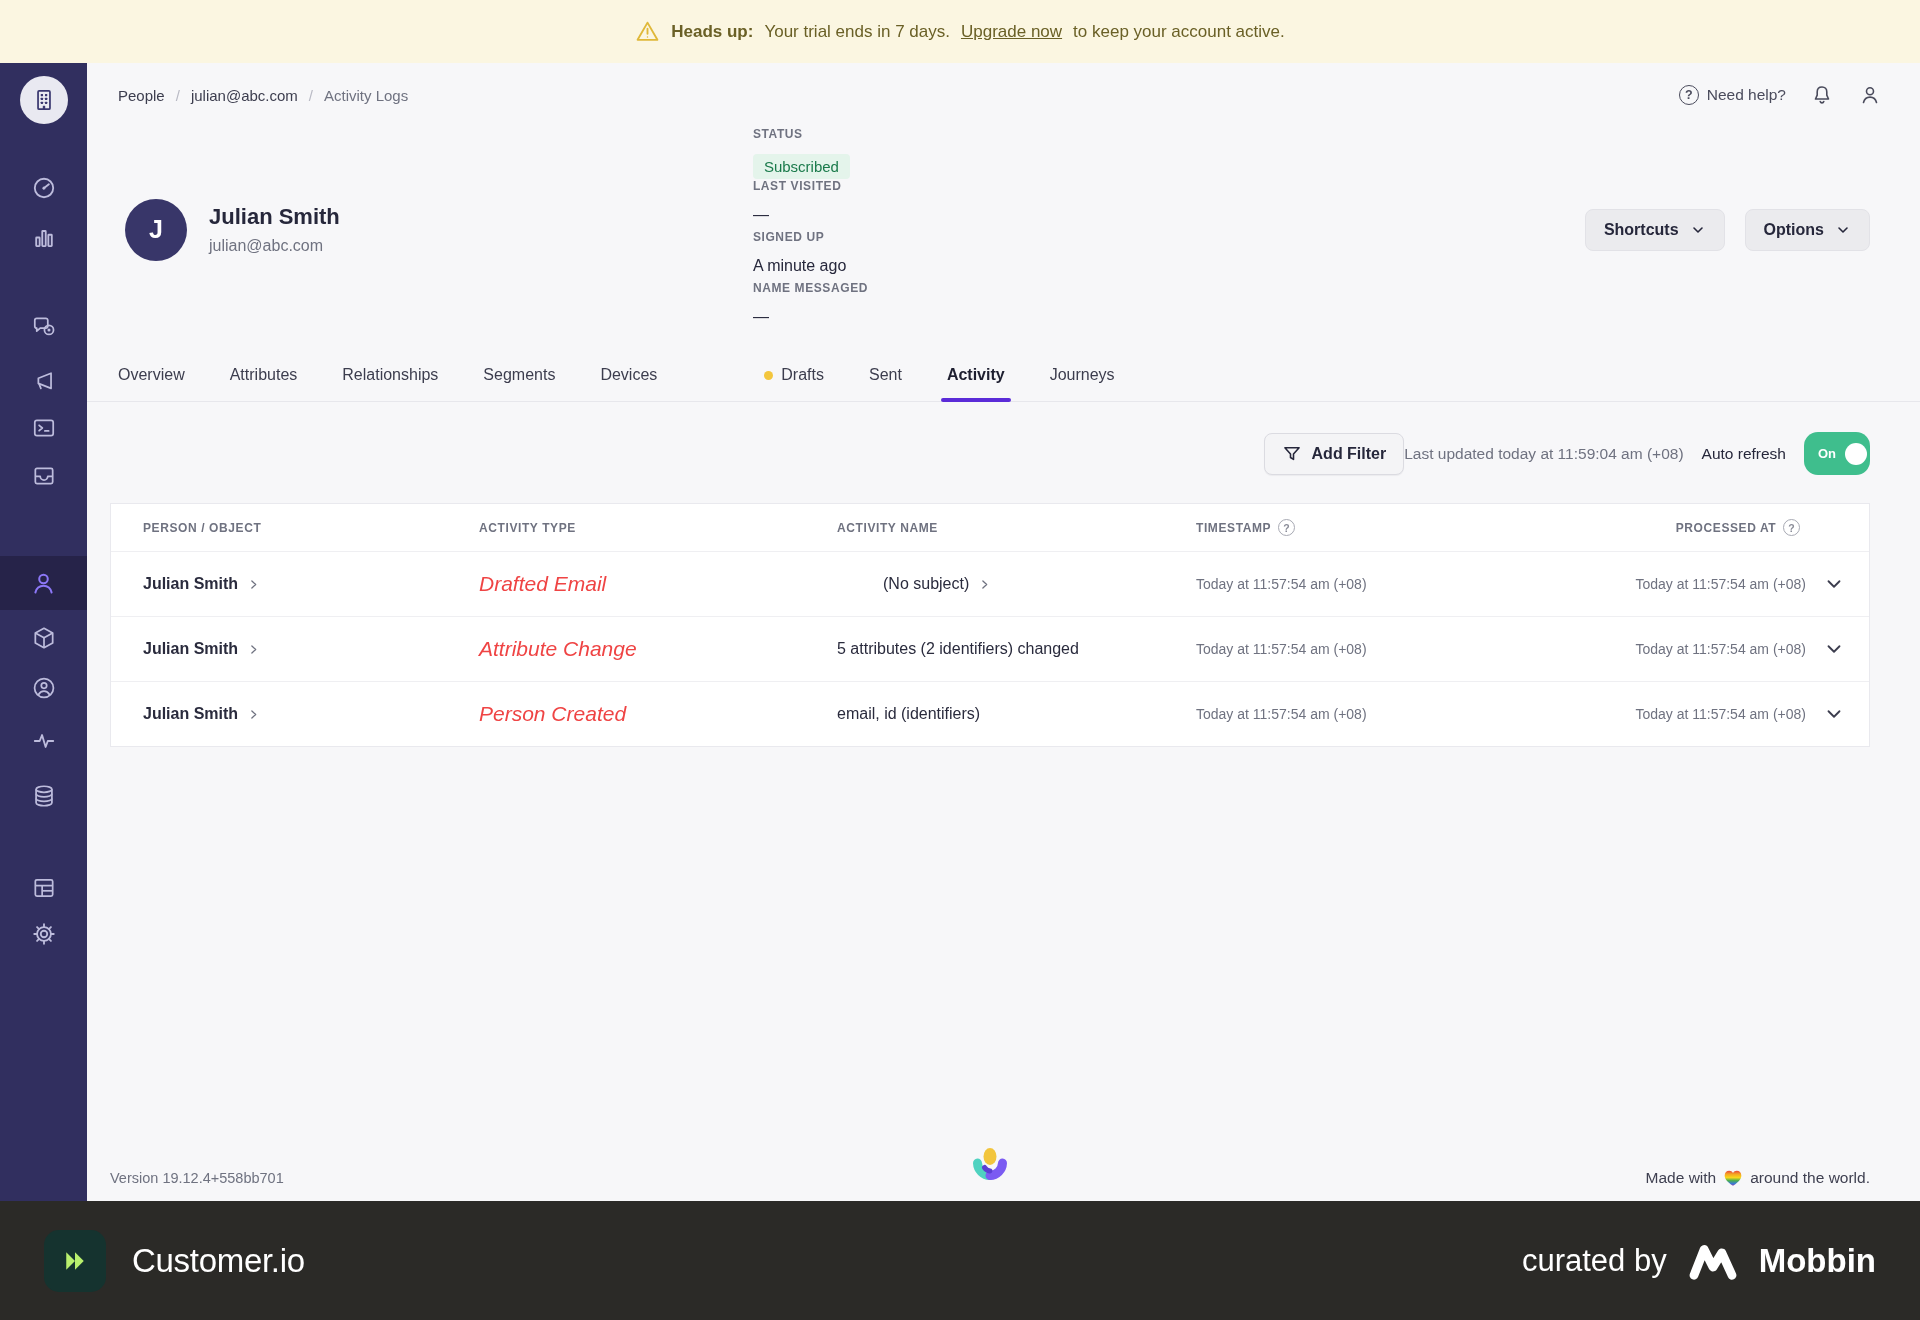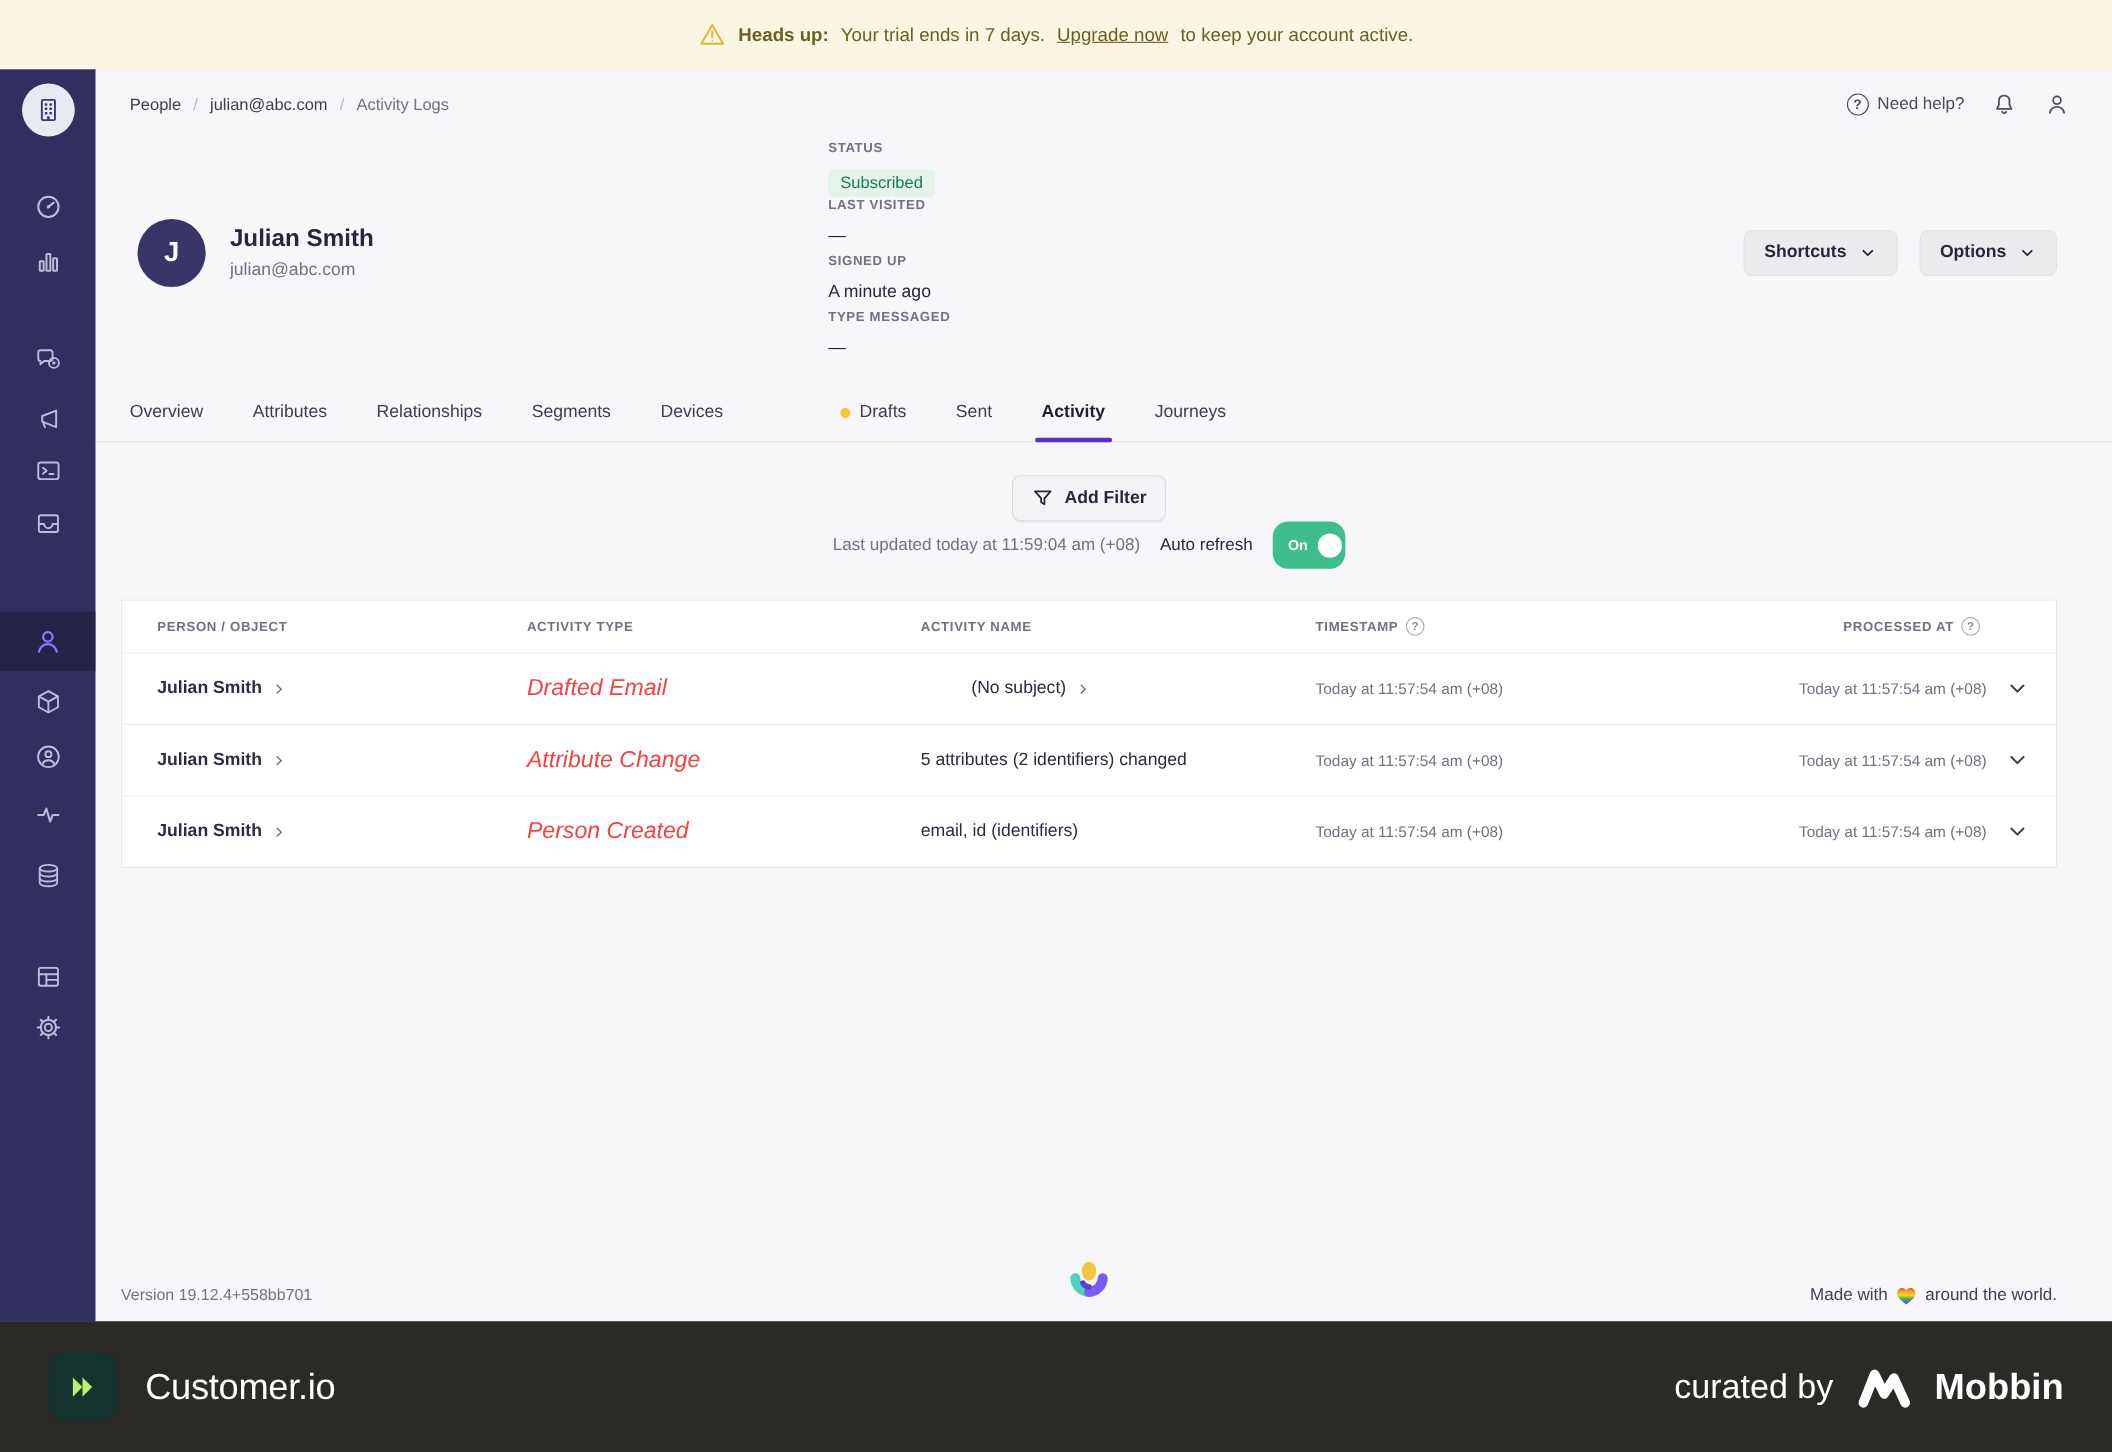"TYPE MESSAGED" div.pstat-label { text: TYPE -> NAME }
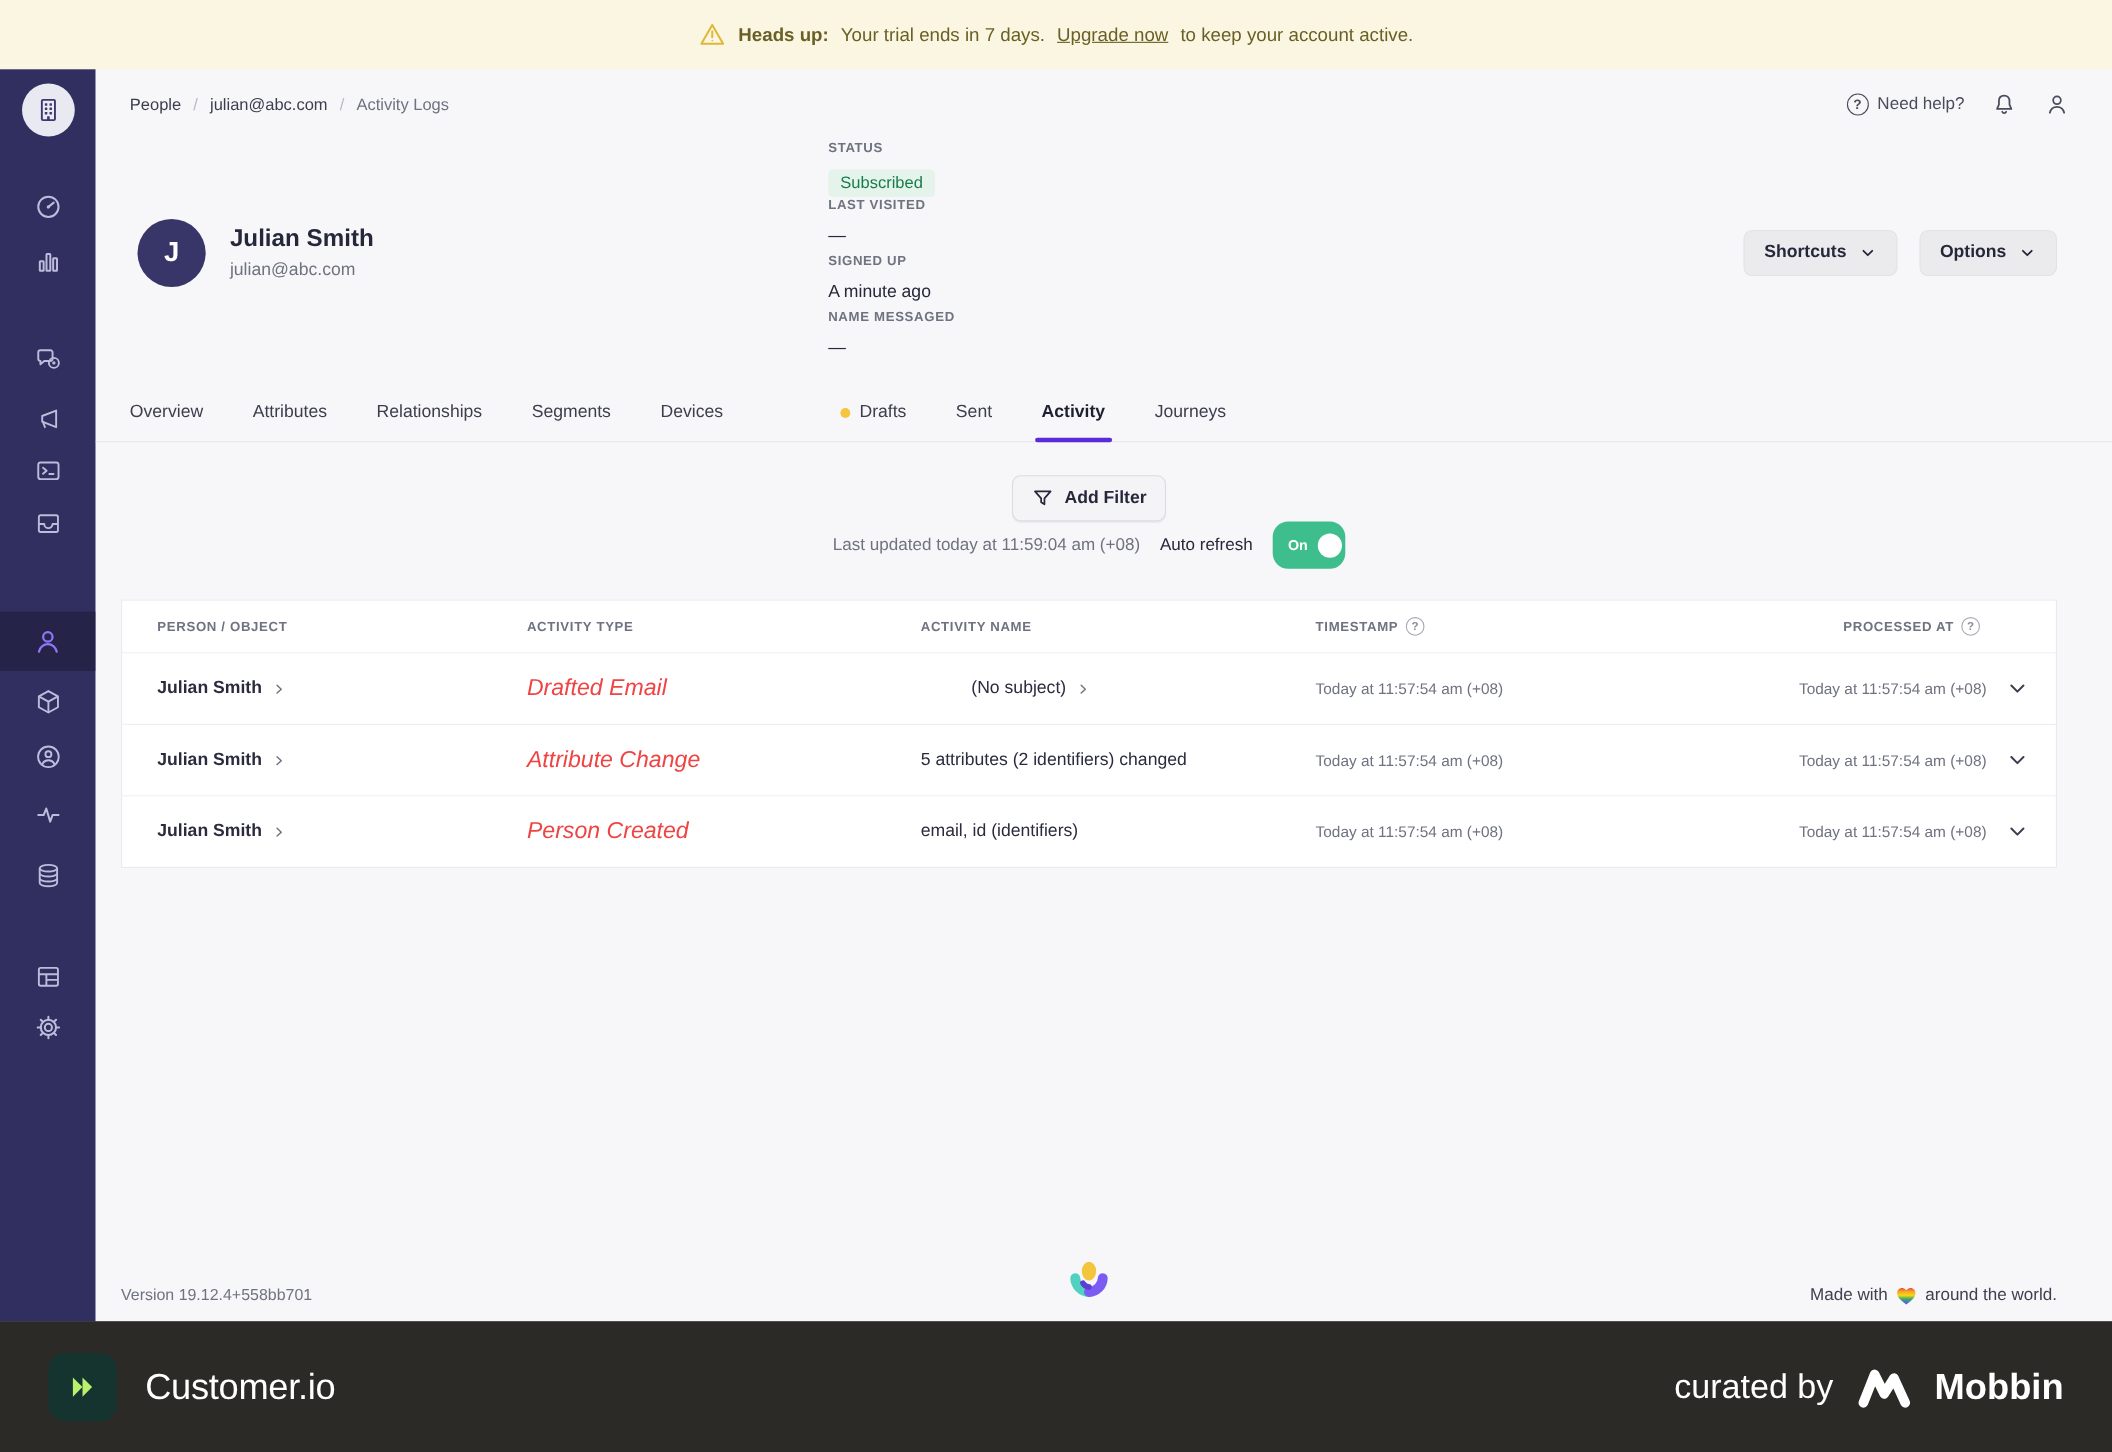"Add Filter" .toolbar { flex-direction: column -> none; justify-content: flex-start -> flex-end }
